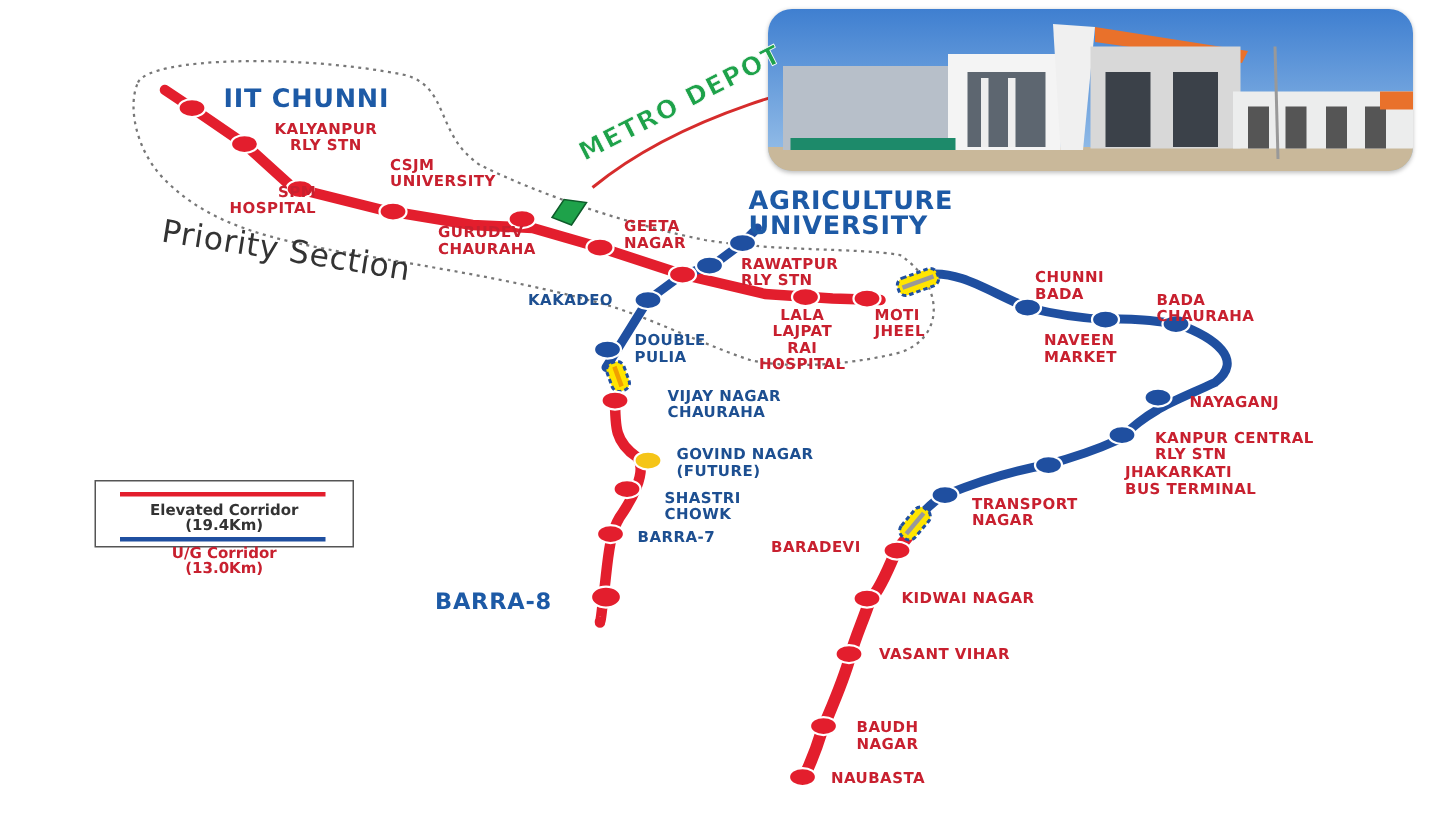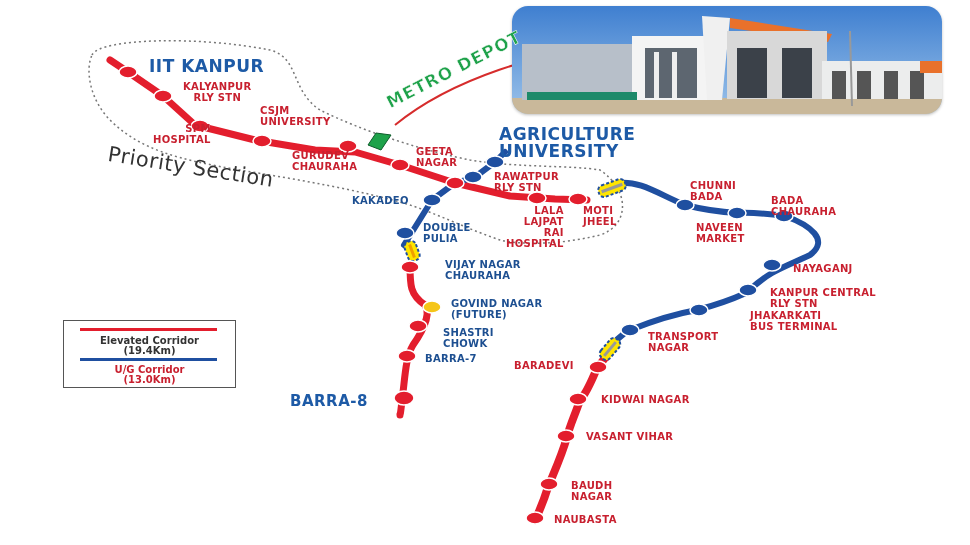"IIT KANPUR" div.lbl { text: KANPUR -> CHUNNI }
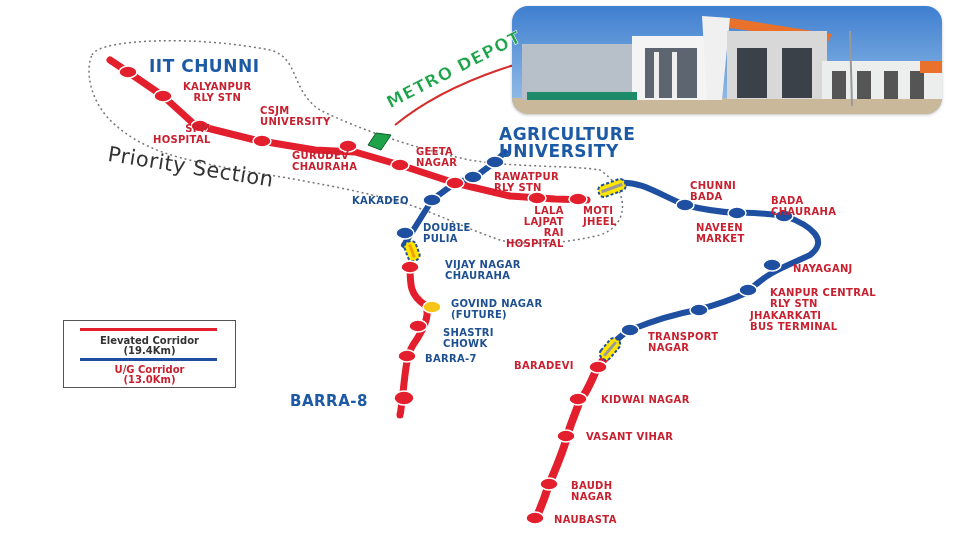"LALA" div.lbl { text-align: right -> center }
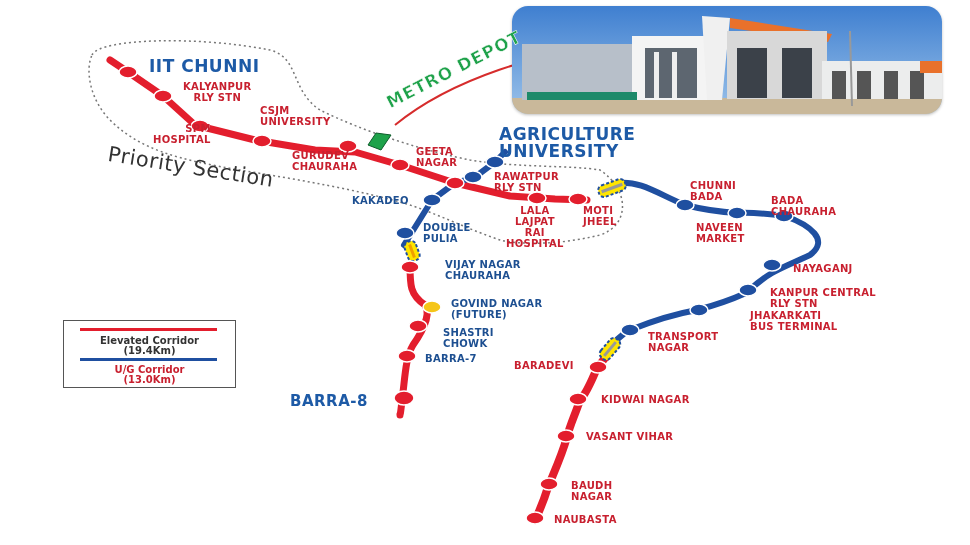"Elevated Corridor" .legend { height: 68px -> 45px }
